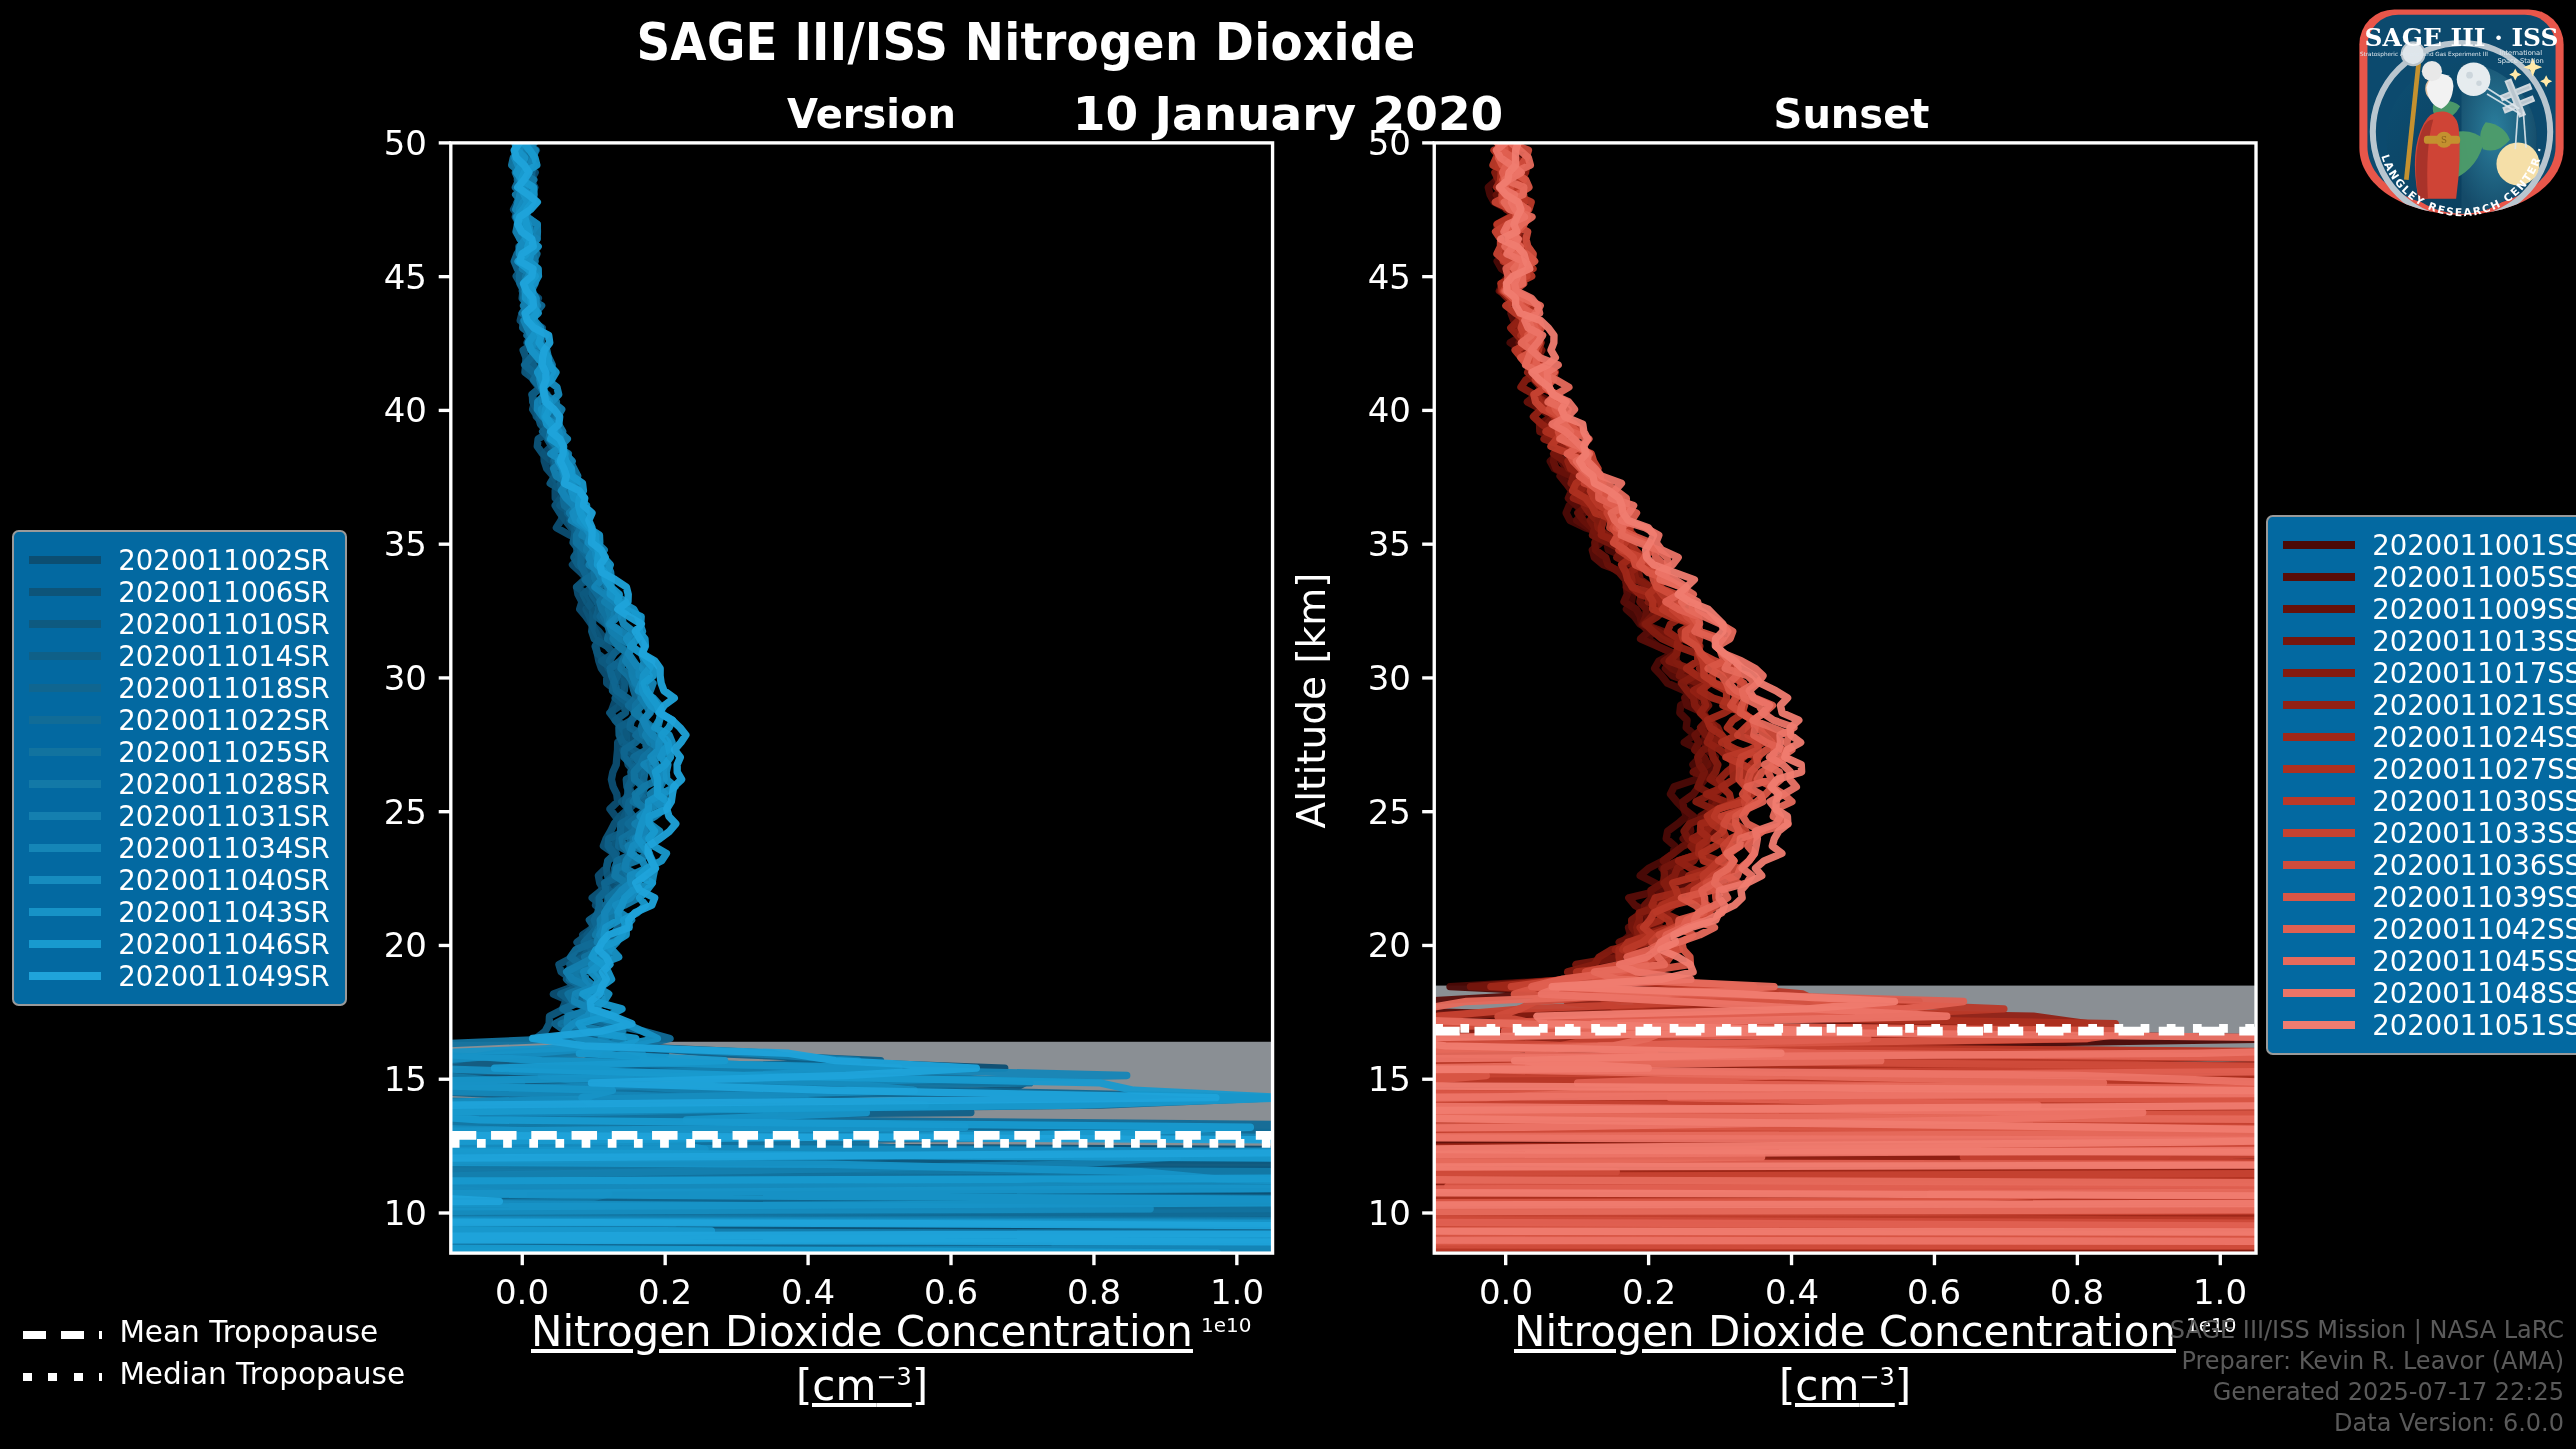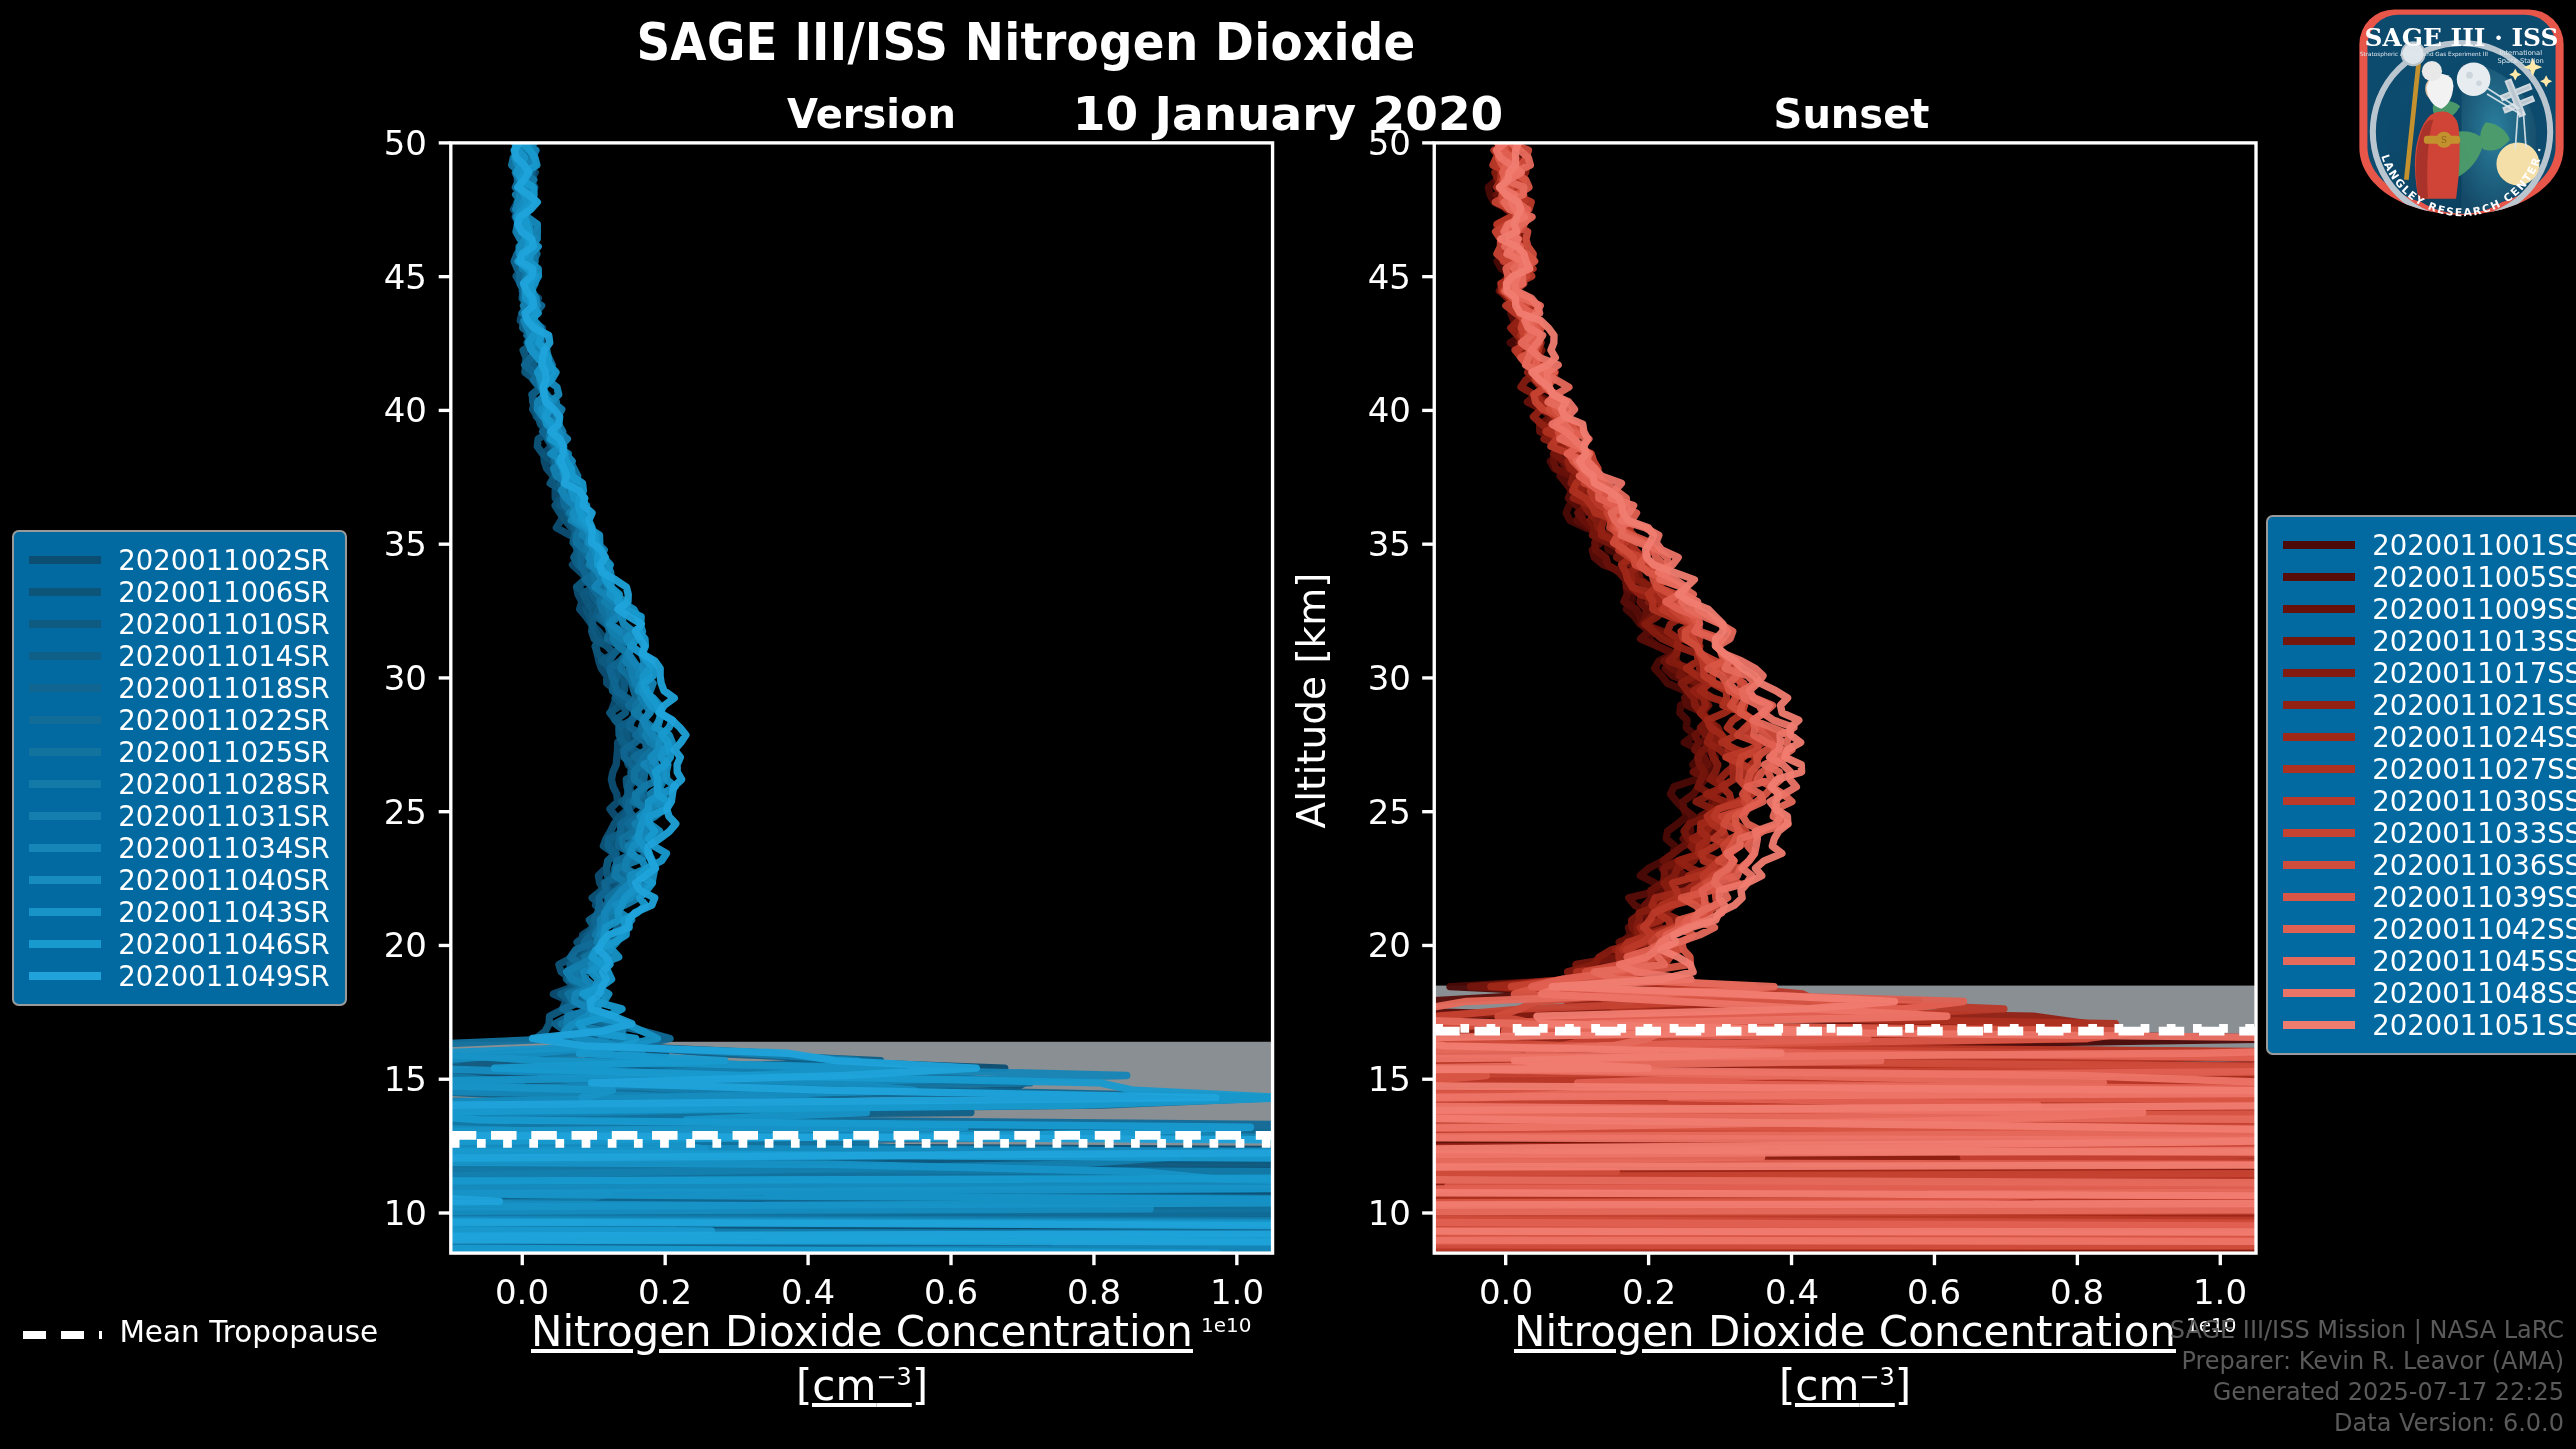"Median Tropopause" div.tropo-row { html: none -> <div> <div></div> <div>Median Tropopause</div> </div> }
